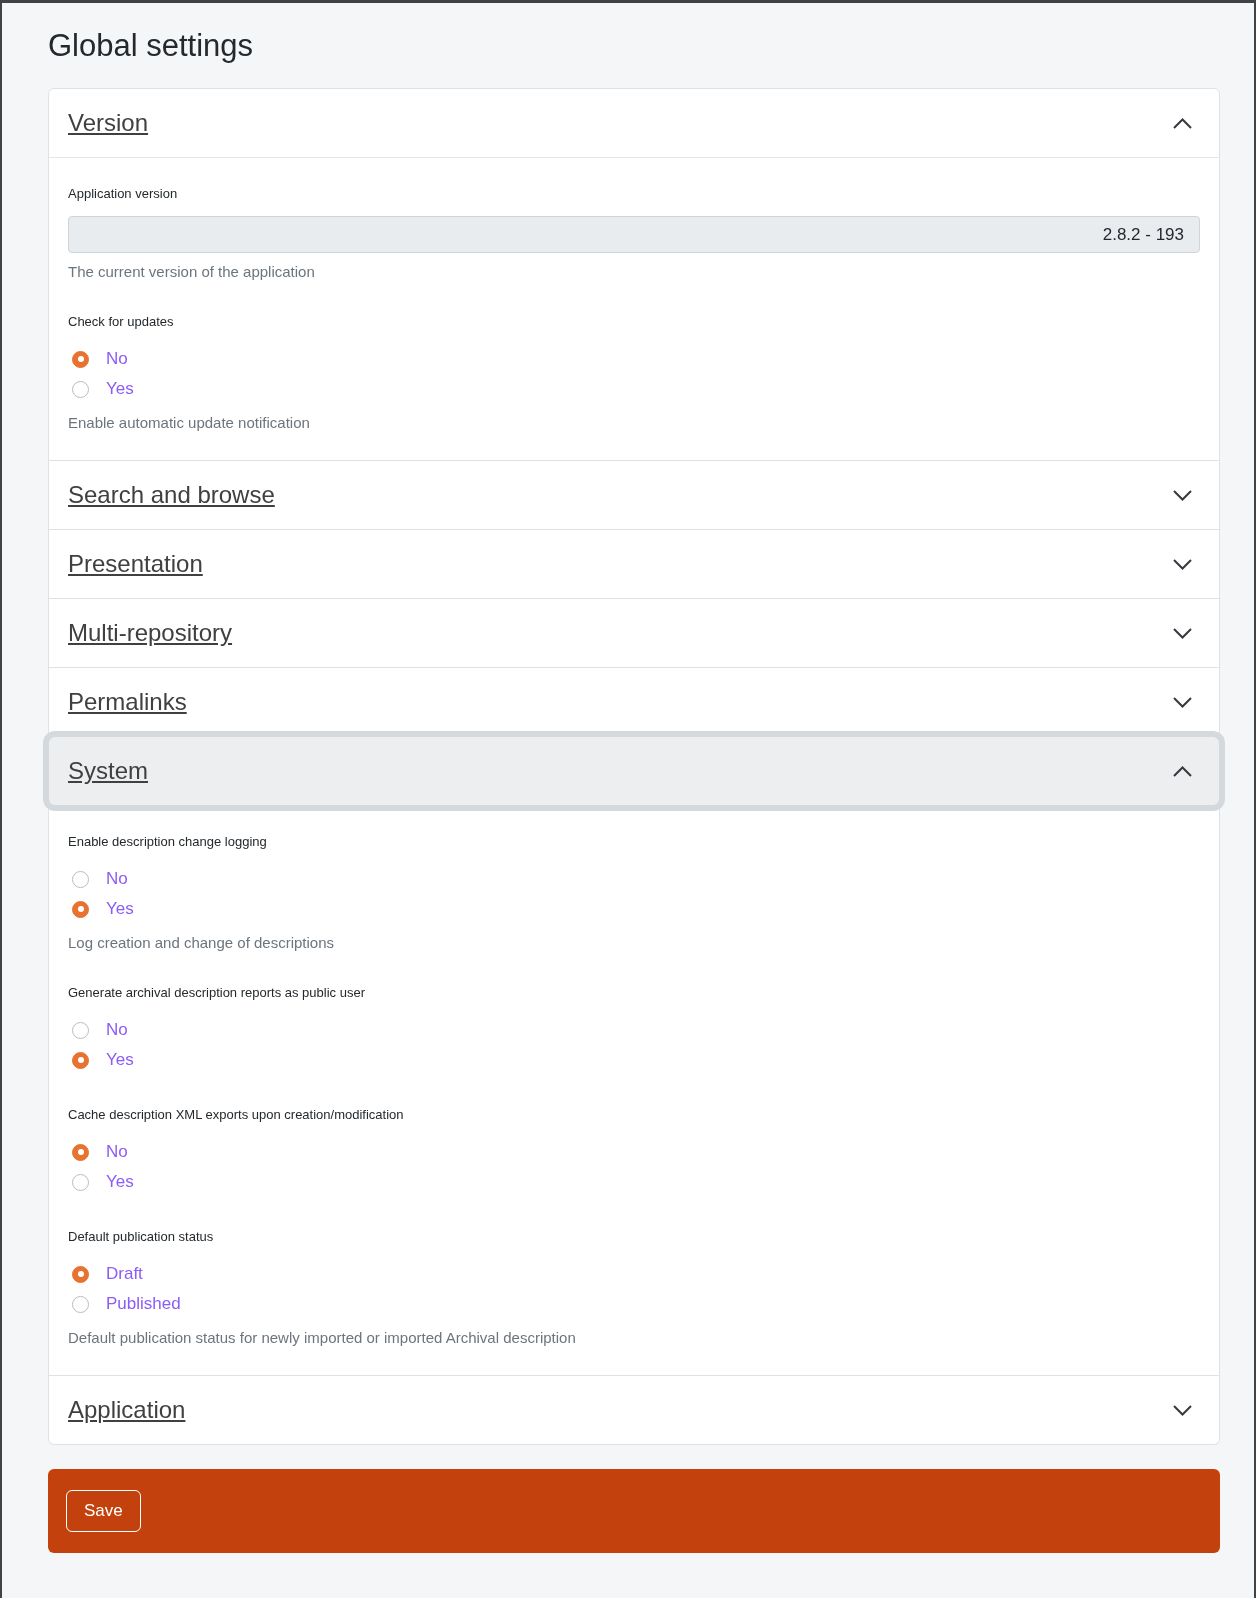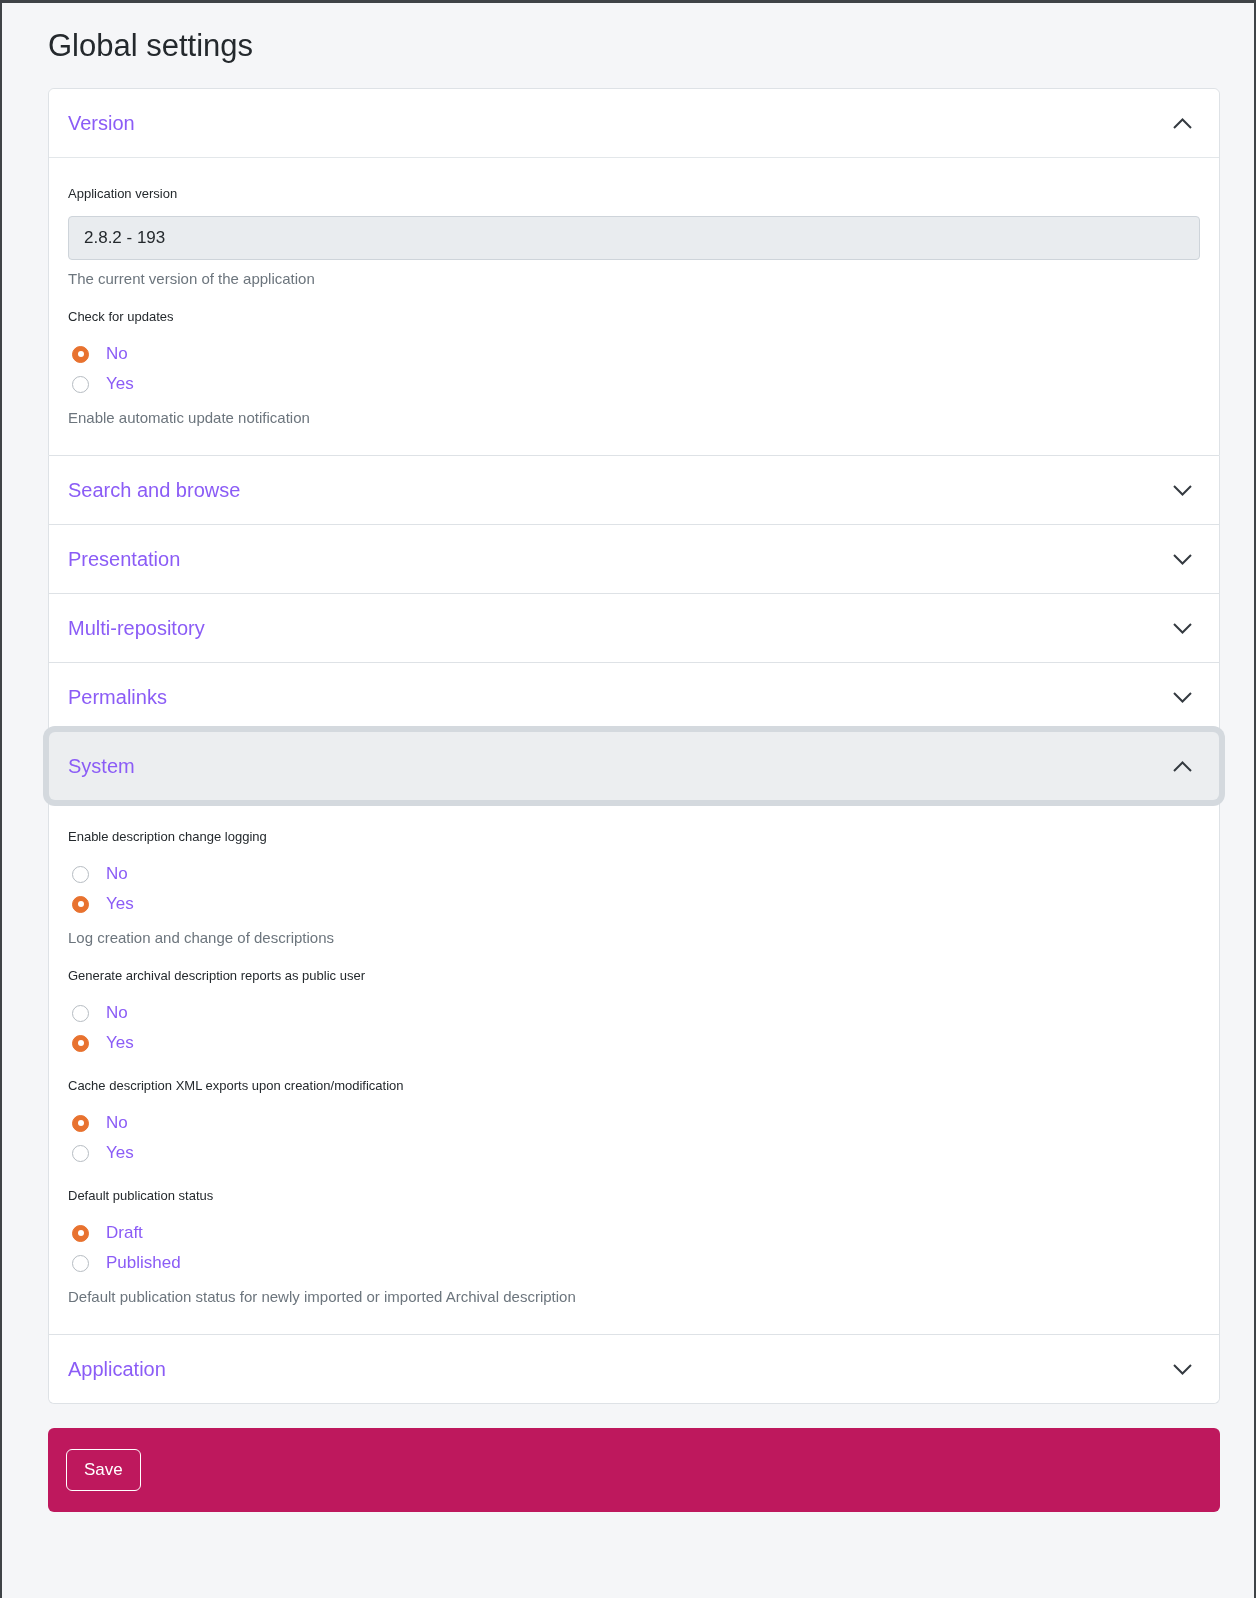"Version" .acc-title { color: #8b5cf6 -> #404040; font-size: 20px -> 24px; text-decoration: none -> underline }
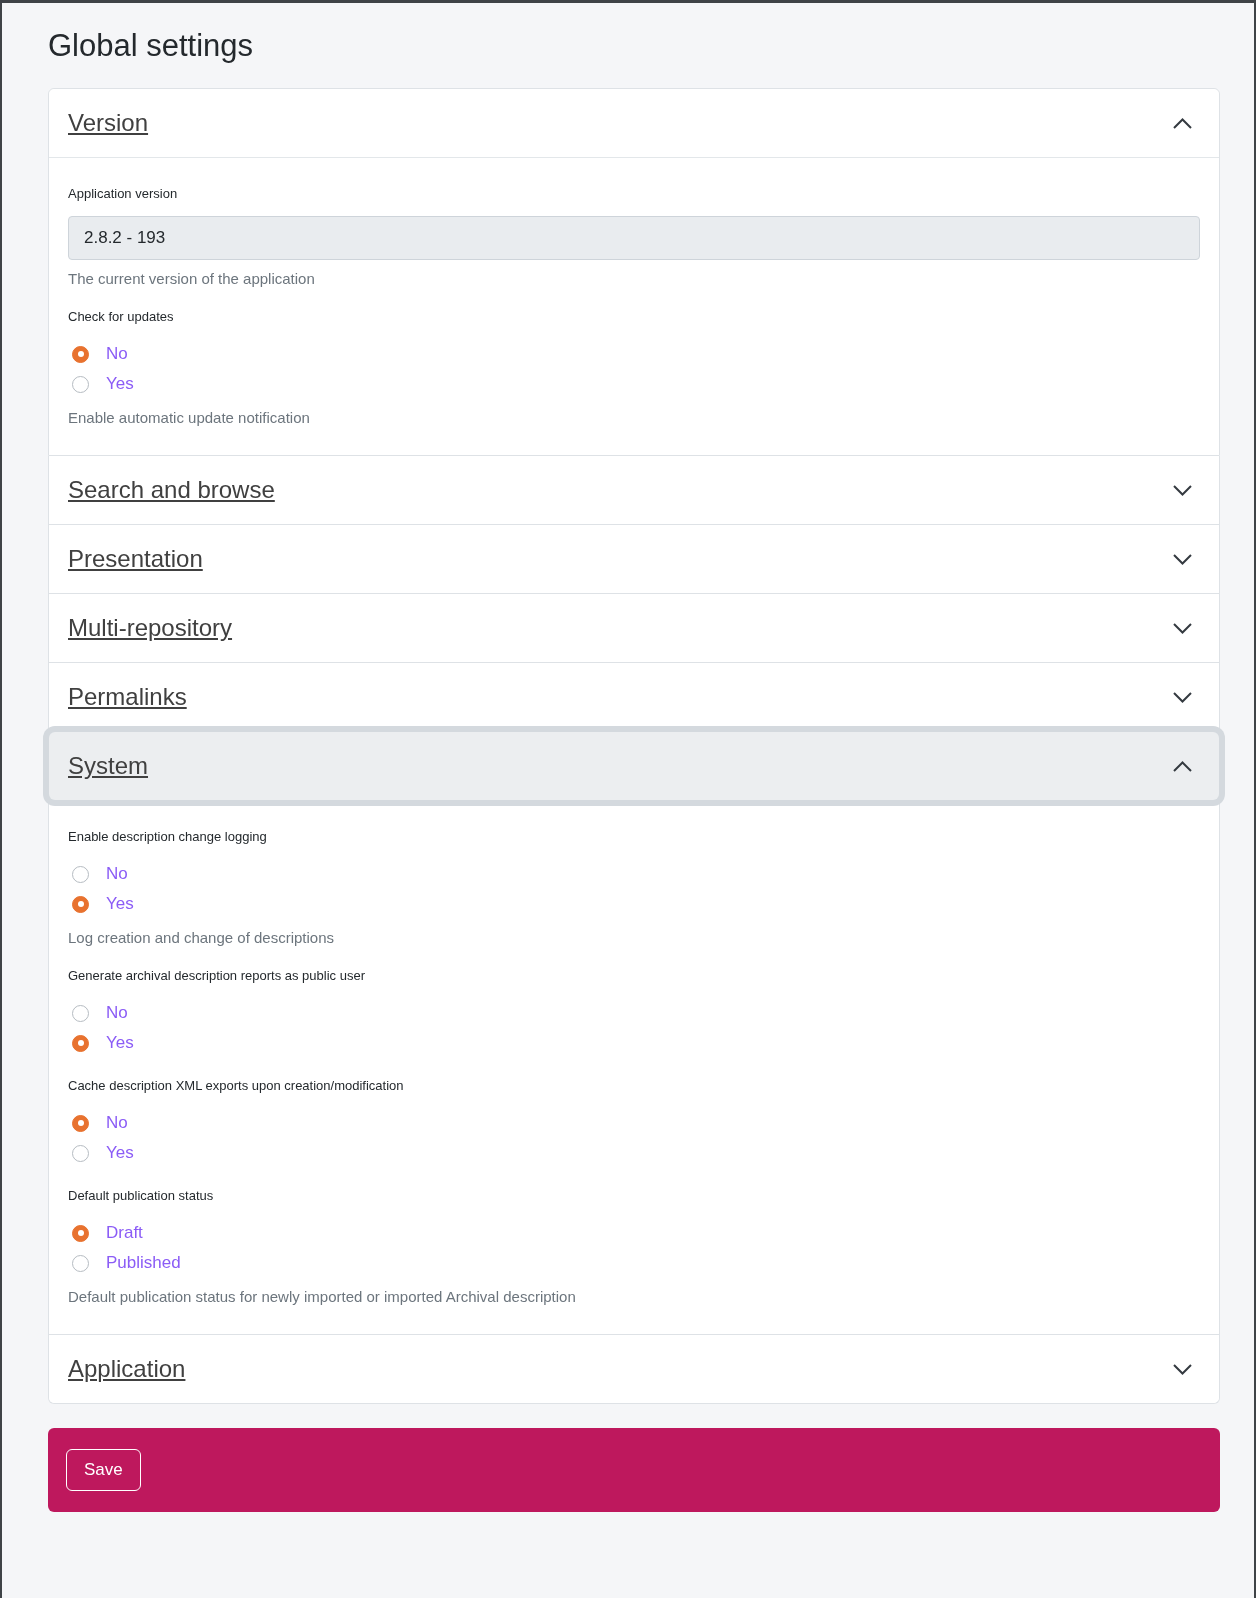"2.8.2 - 193" .text-input { height: 44px -> 37px; text-align: none -> right }
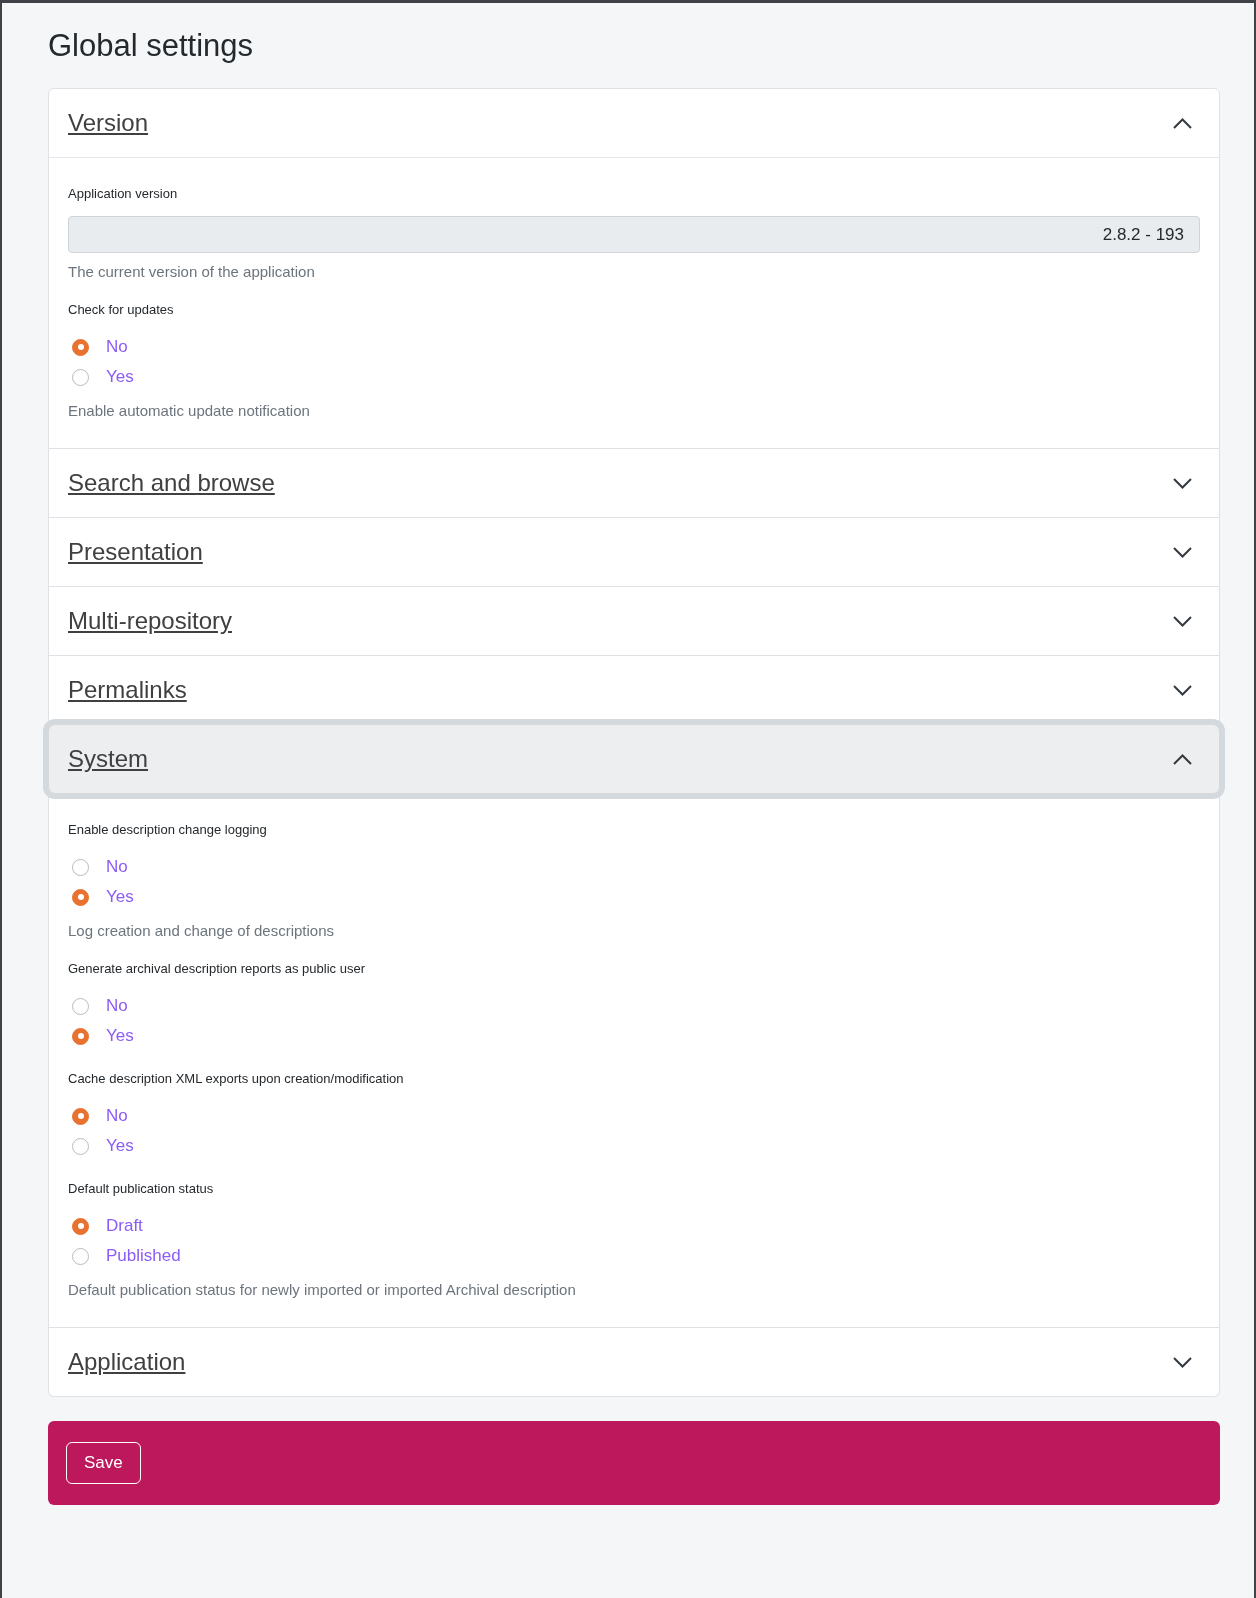"Check for updates" .field + .field { margin-top: 16px -> 28px }
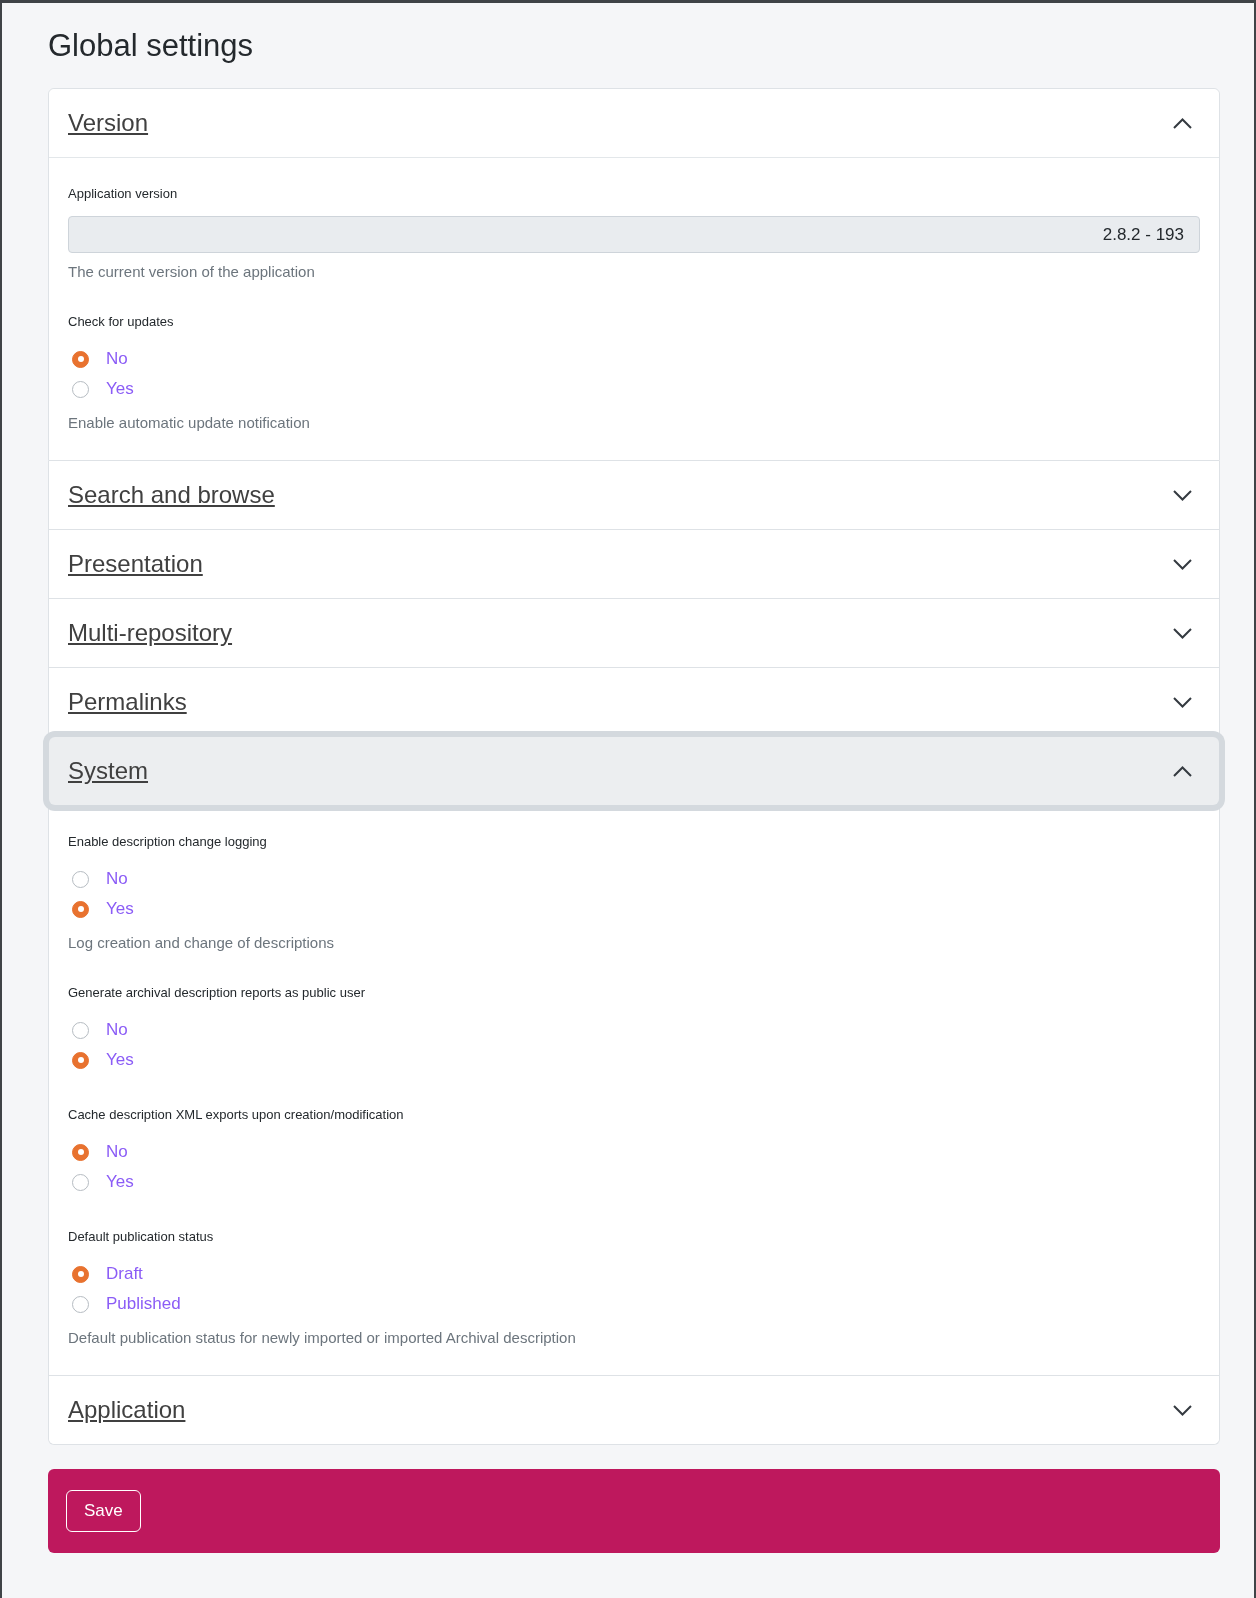"Save" .footer-bar { background: #be185d -> #c2410c }
